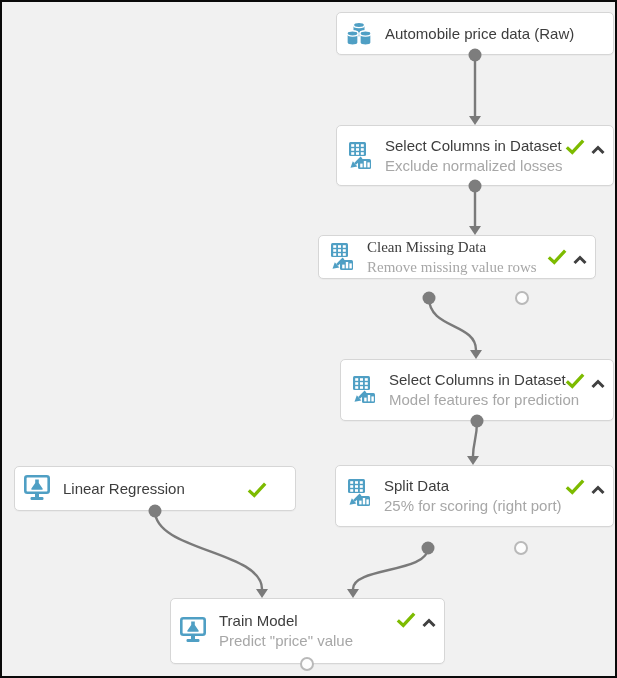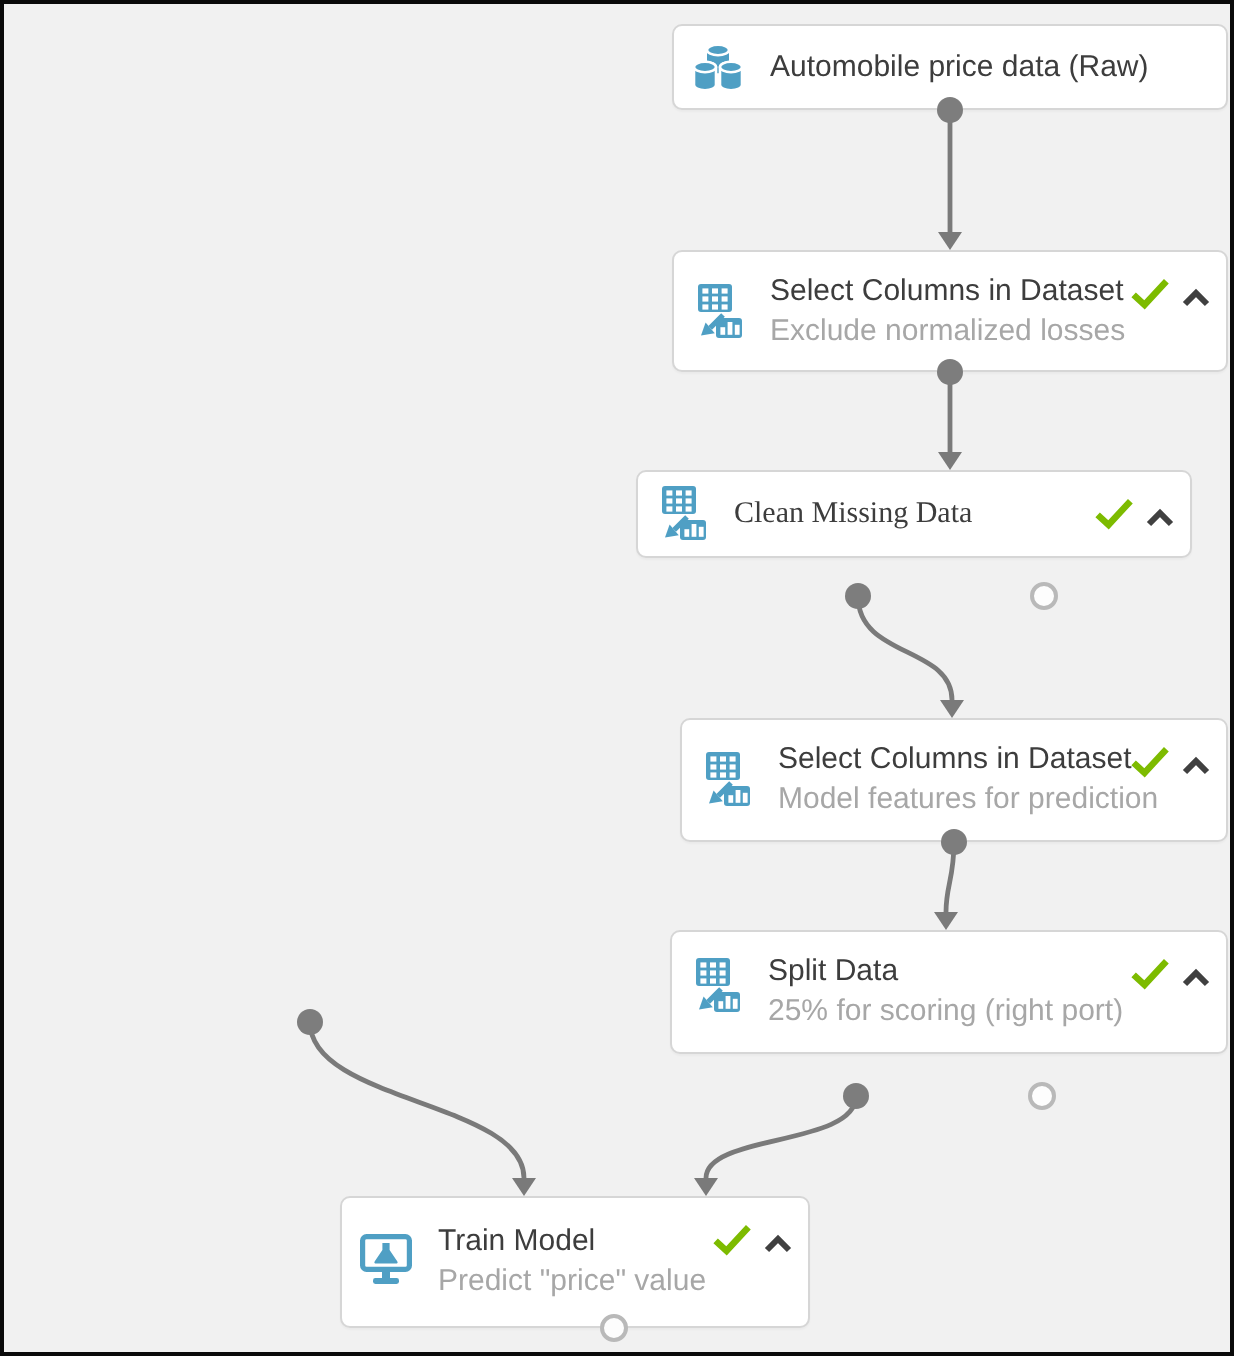"Remove missing value rows" div.subtitle { html: none -> <div>Remove missing value rows</div> }
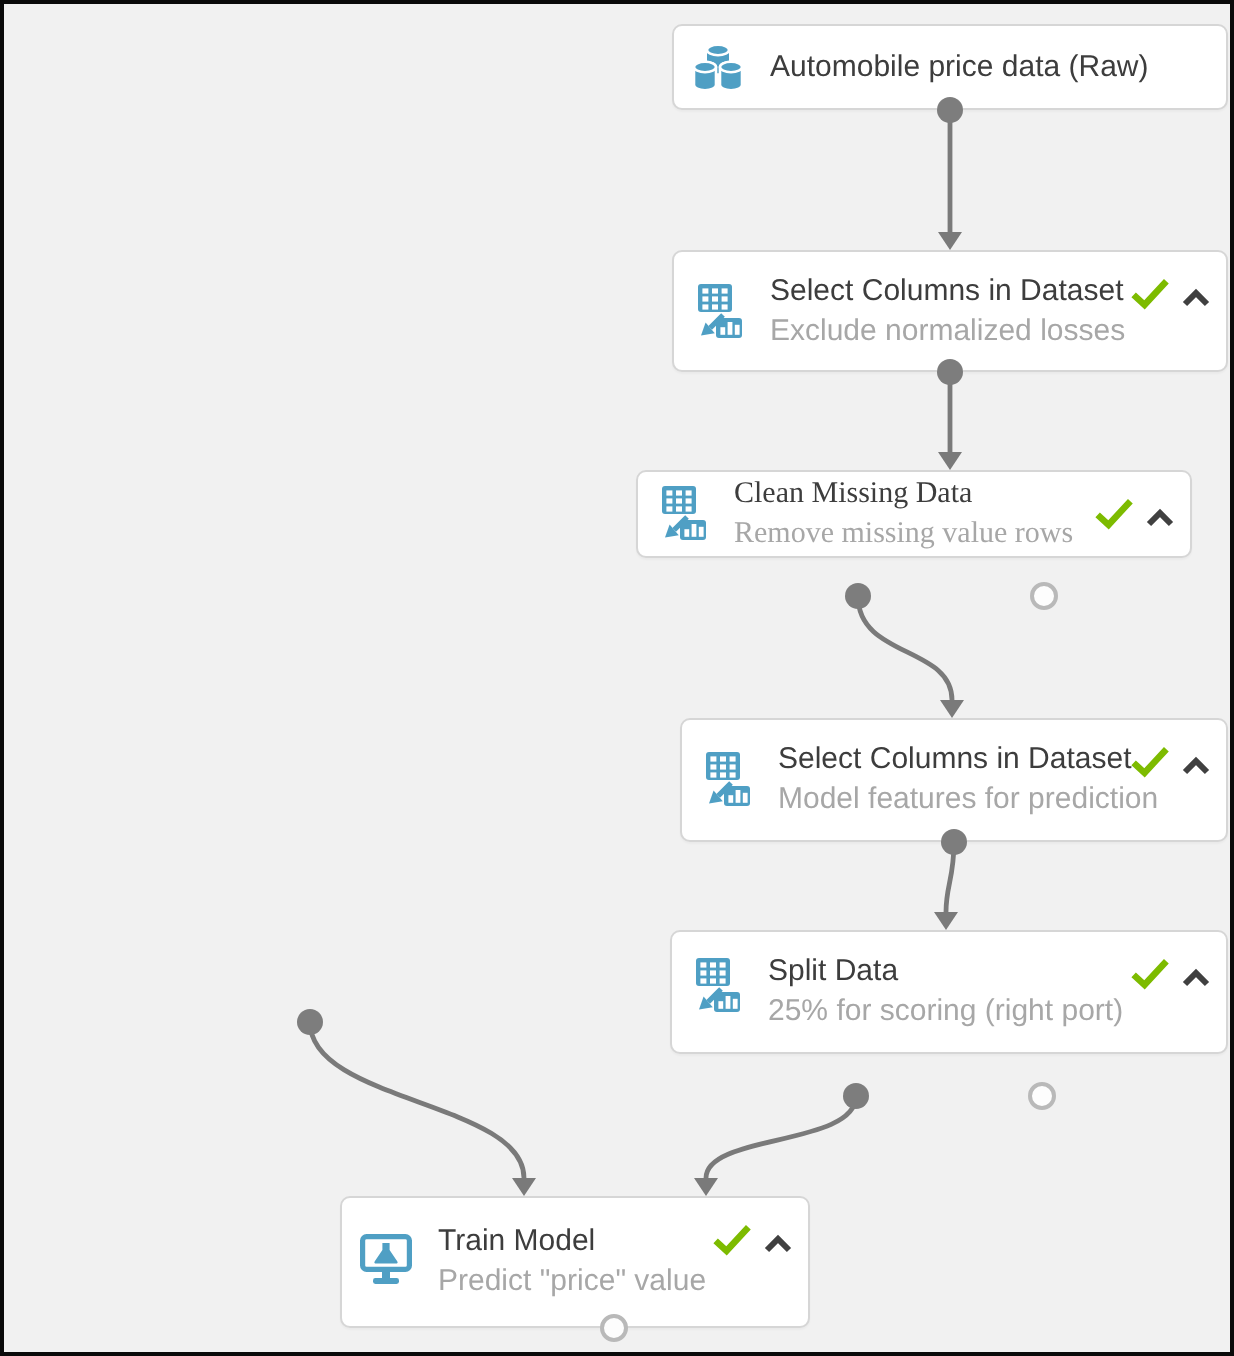"Linear Regression" div.node { html: none -> <div> <span> <svg> <rect></rect> <path></path> <rect></rect> <rect></rect> </svg> </span> <div> <div>Linear Regression</div> </div> <span> <svg> <path></path> </svg> </span> </div> }
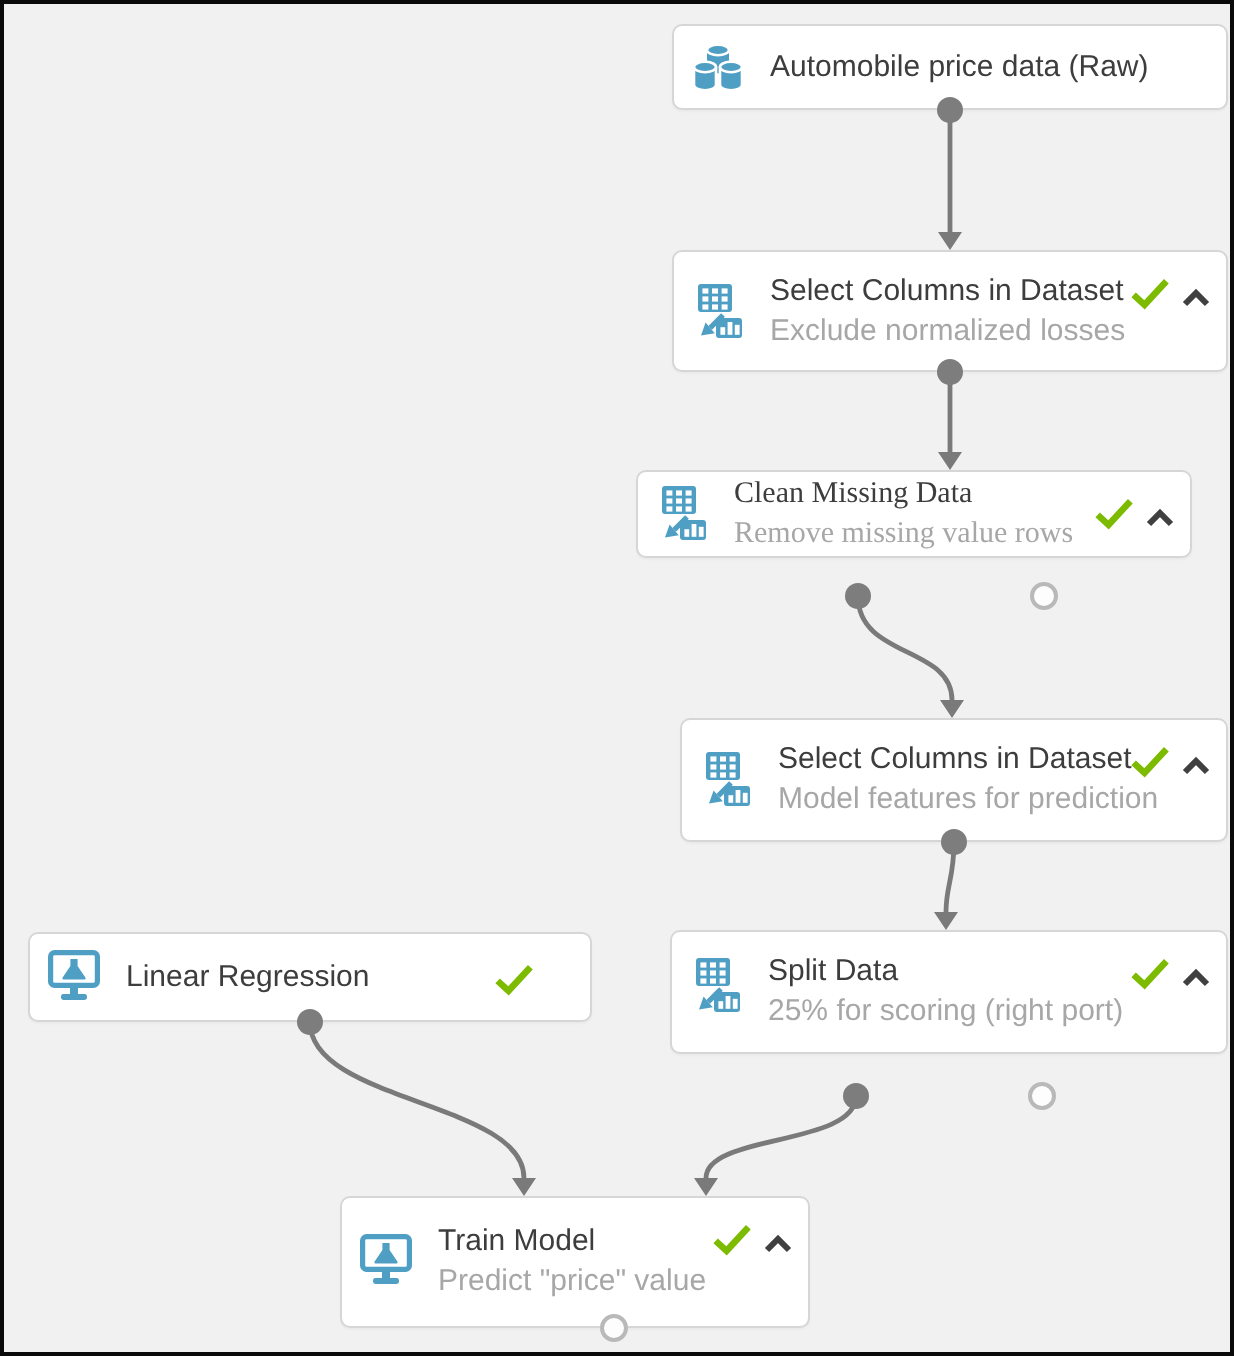"Train Model" div.node { width: 235px -> 275px }
